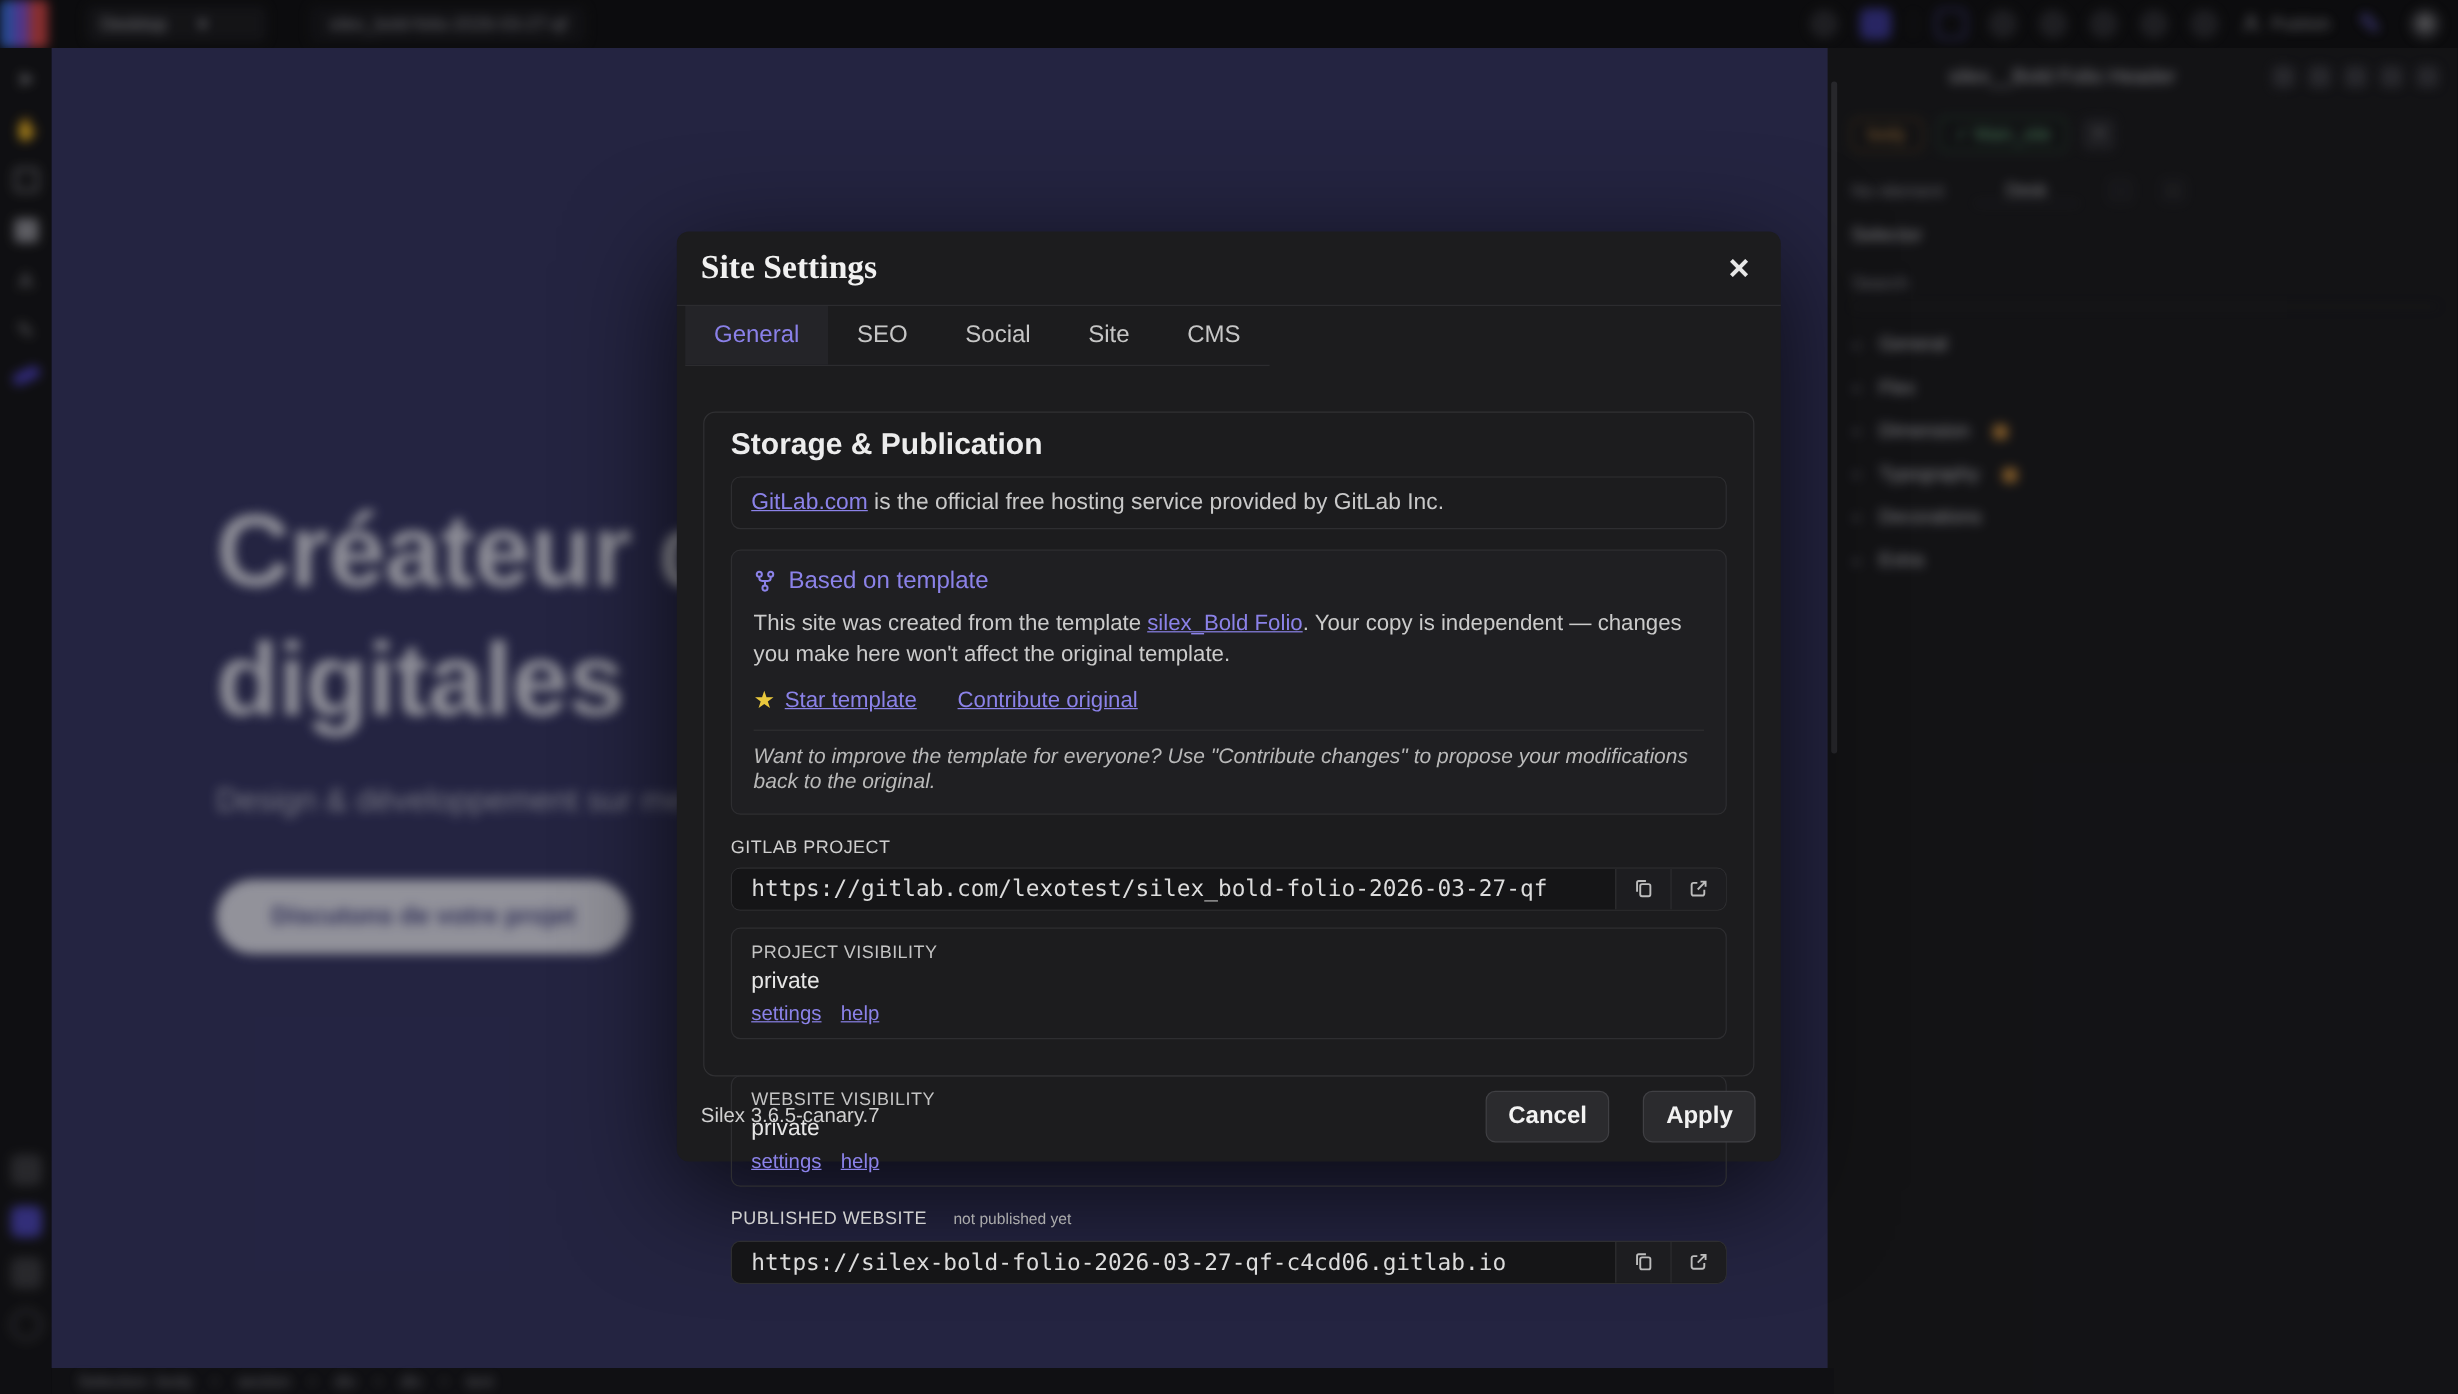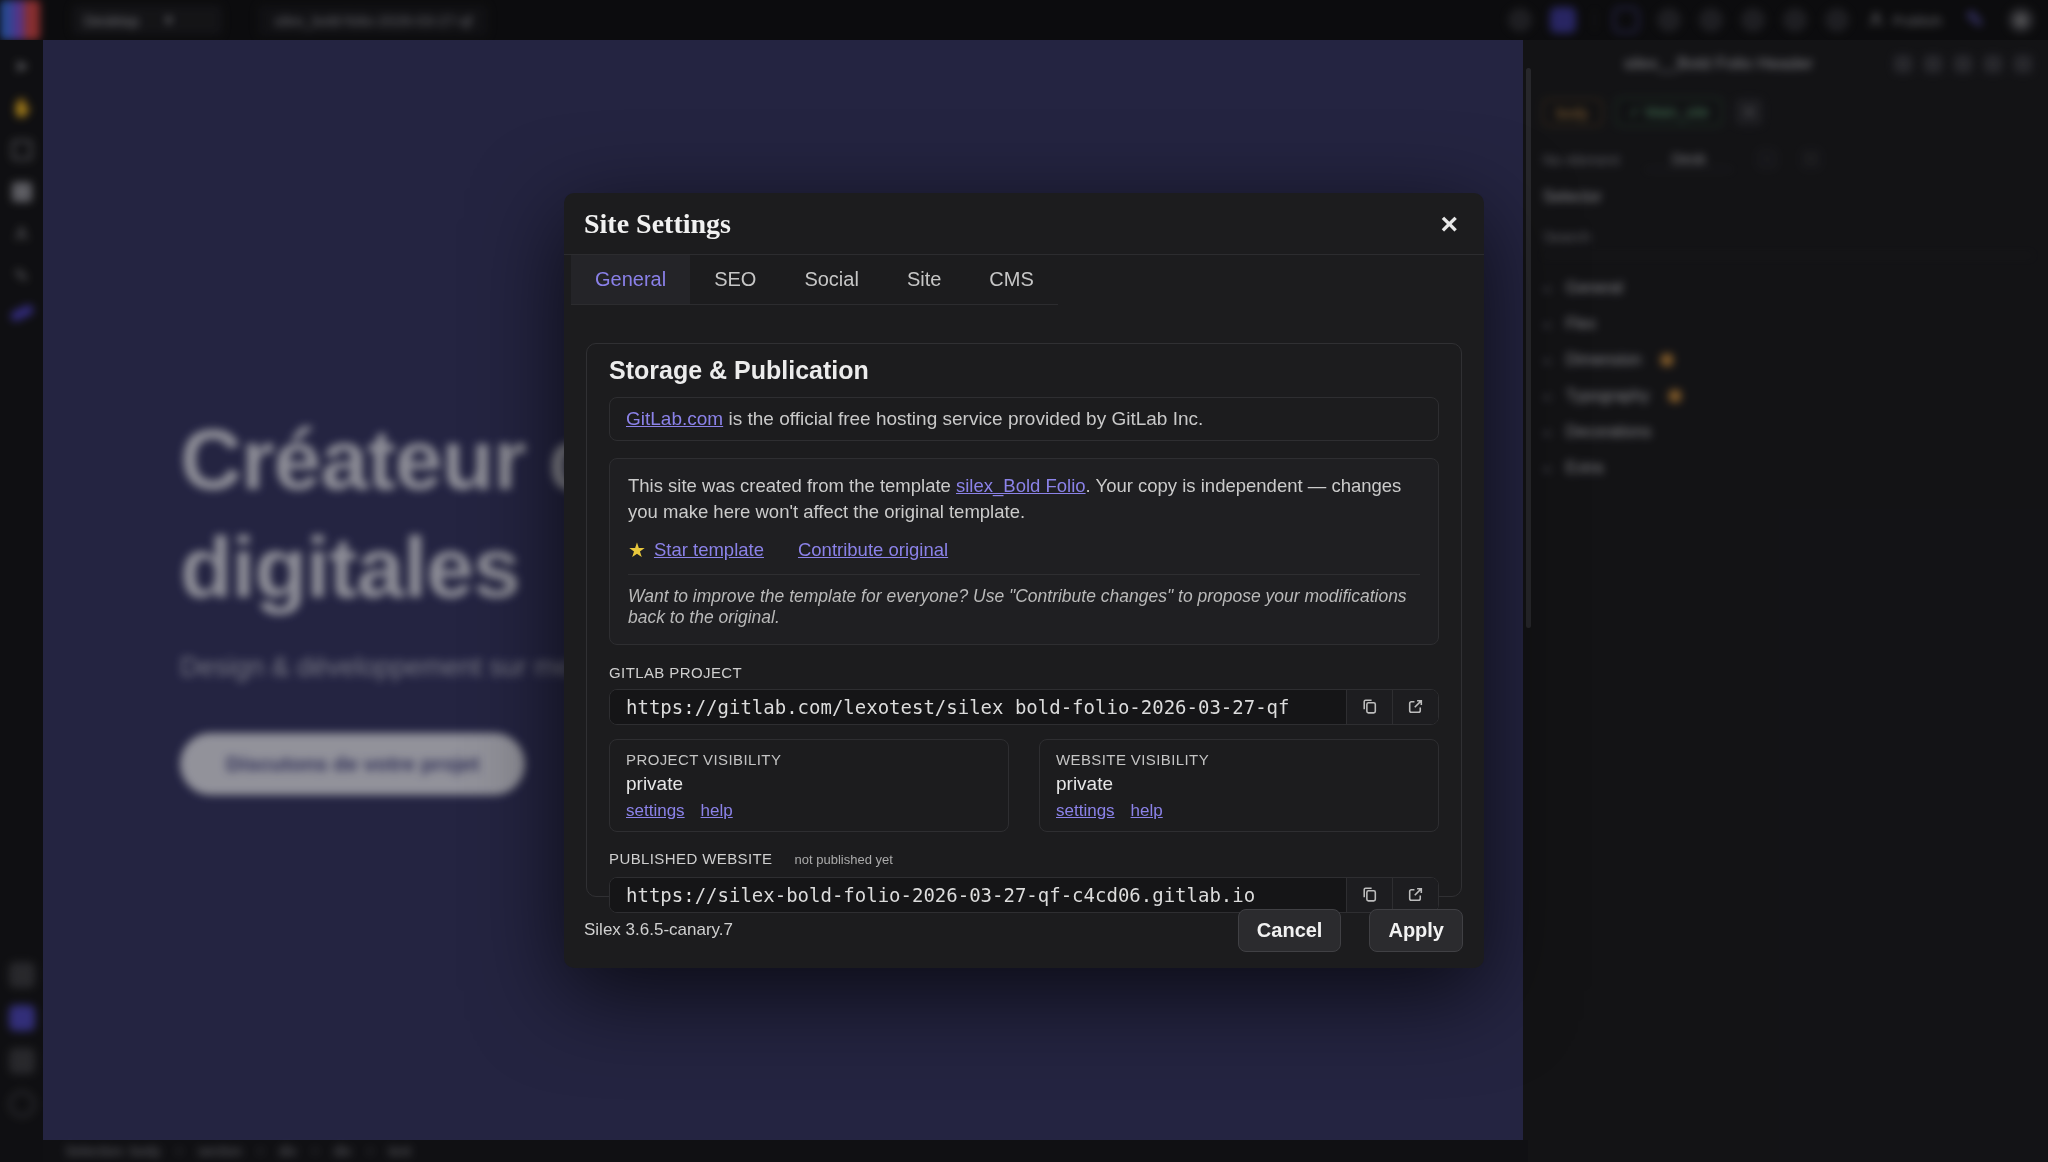"Based on template" div.template-header { html: none -> <div> <svg> <circle></circle> <circle></circle> <circle></circle> <path></path> </svg> <span>Based on template</span> </div> }
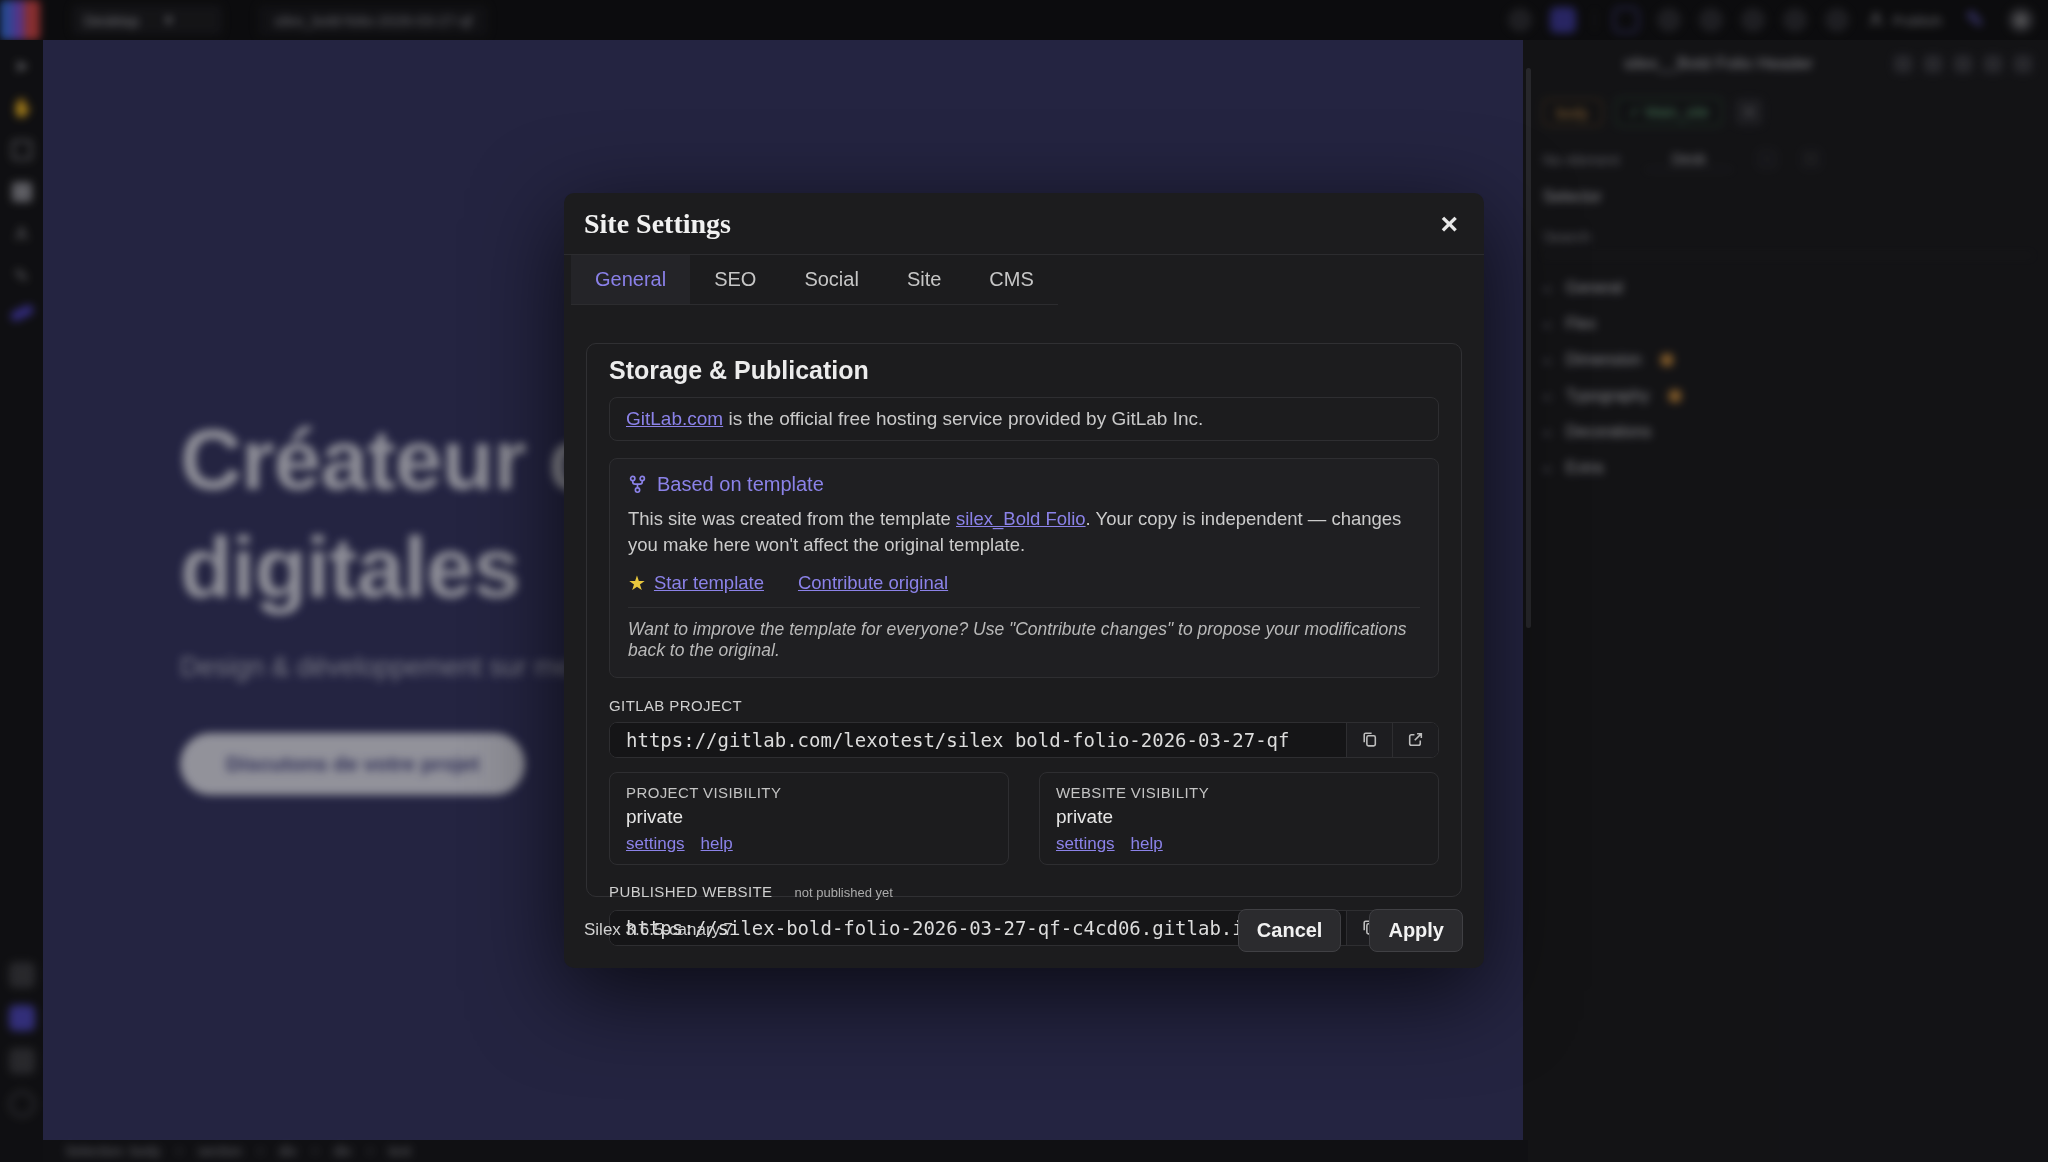"PROJECT VISIBILITY" .vis-row { flex-direction: none -> column }
